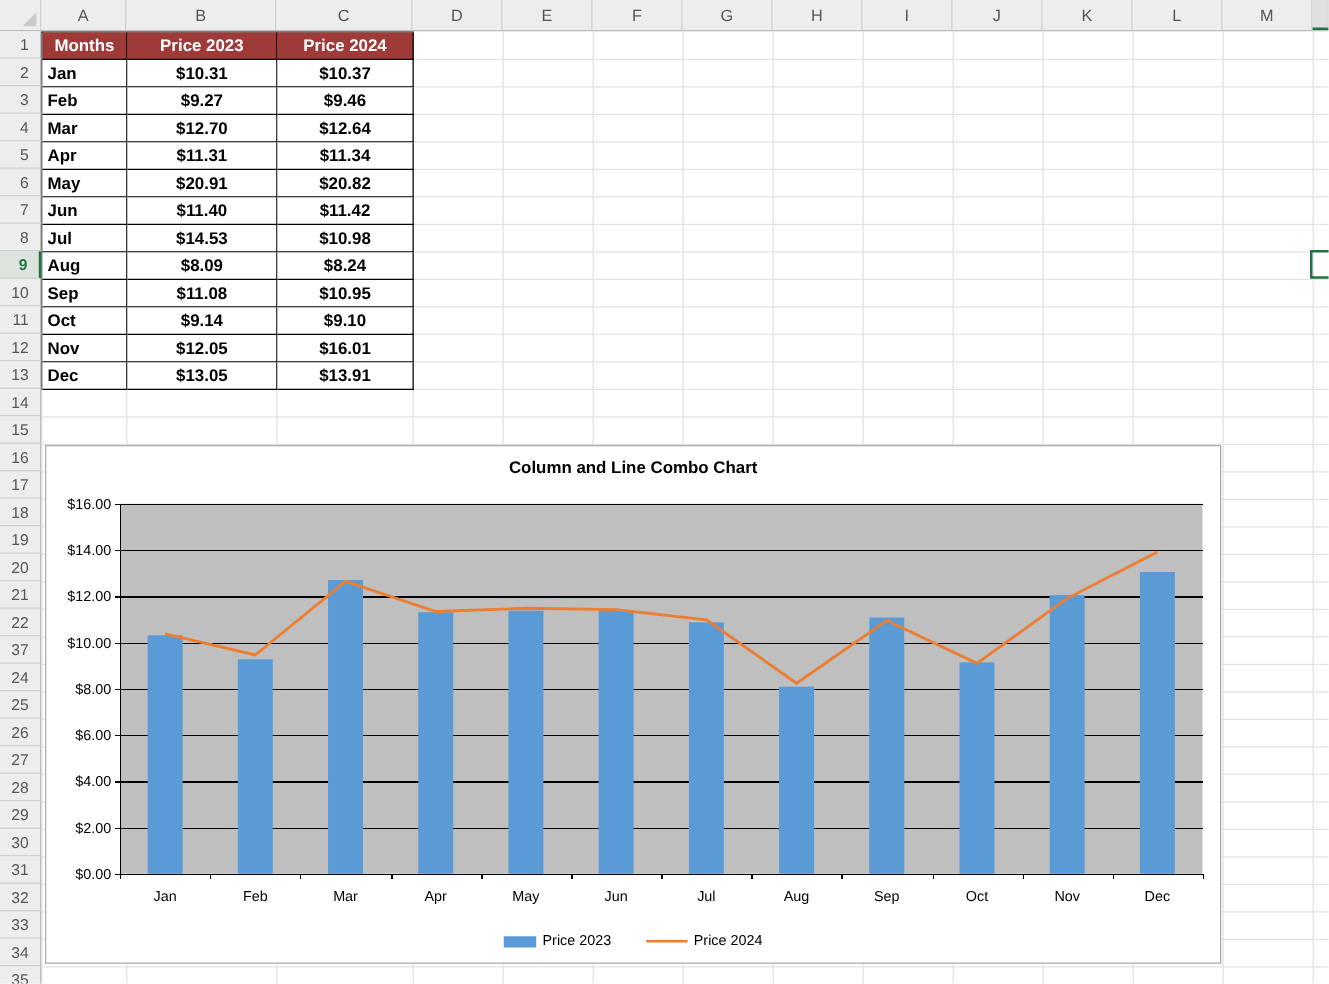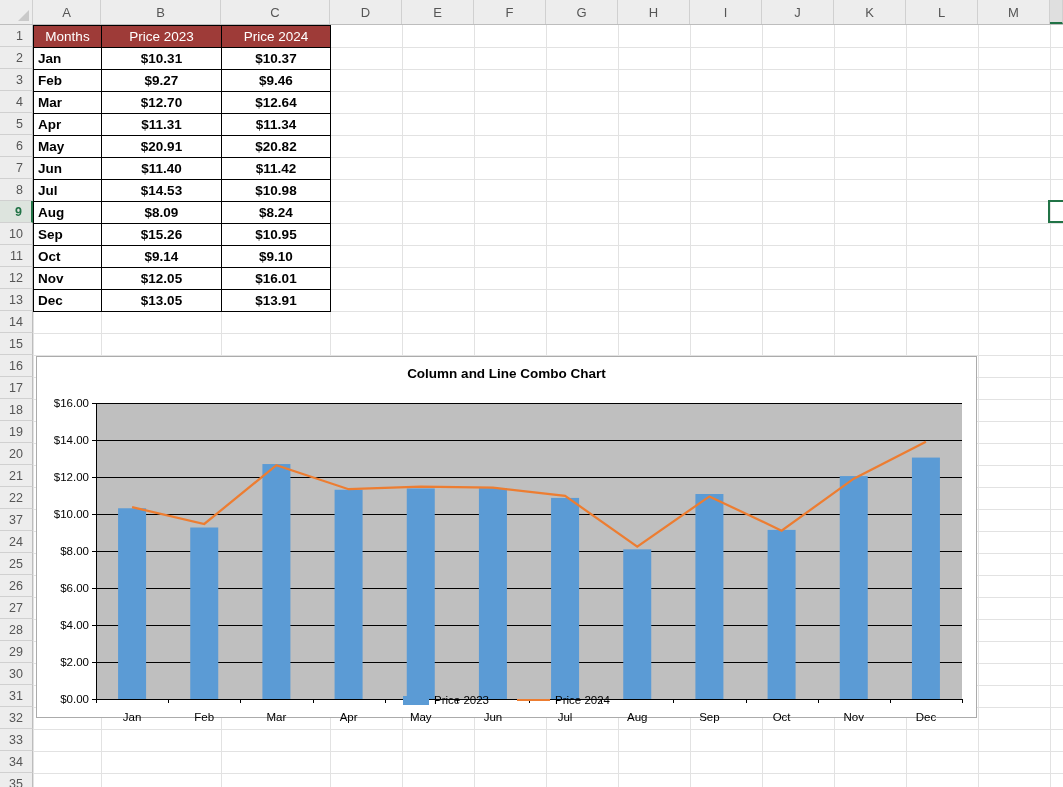"Months" .t-head .t-cell { font-weight: normal -> bold }
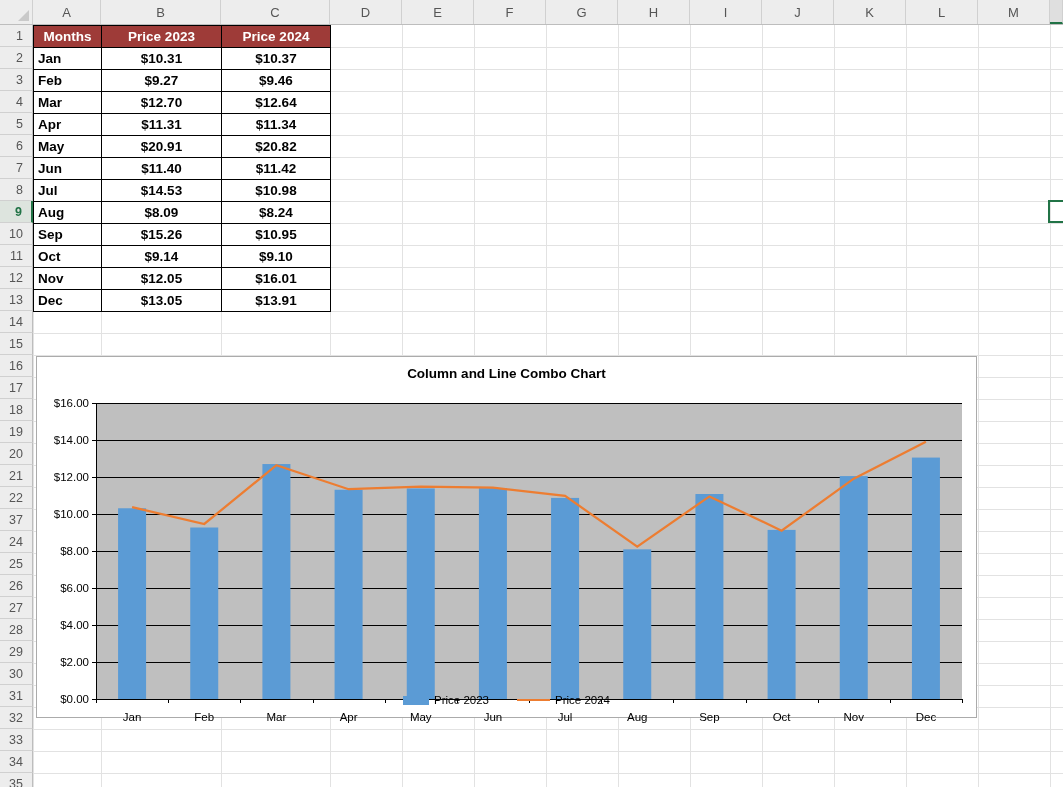"$15.26" div.t-cell { text: $15.26 -> $11.08 }
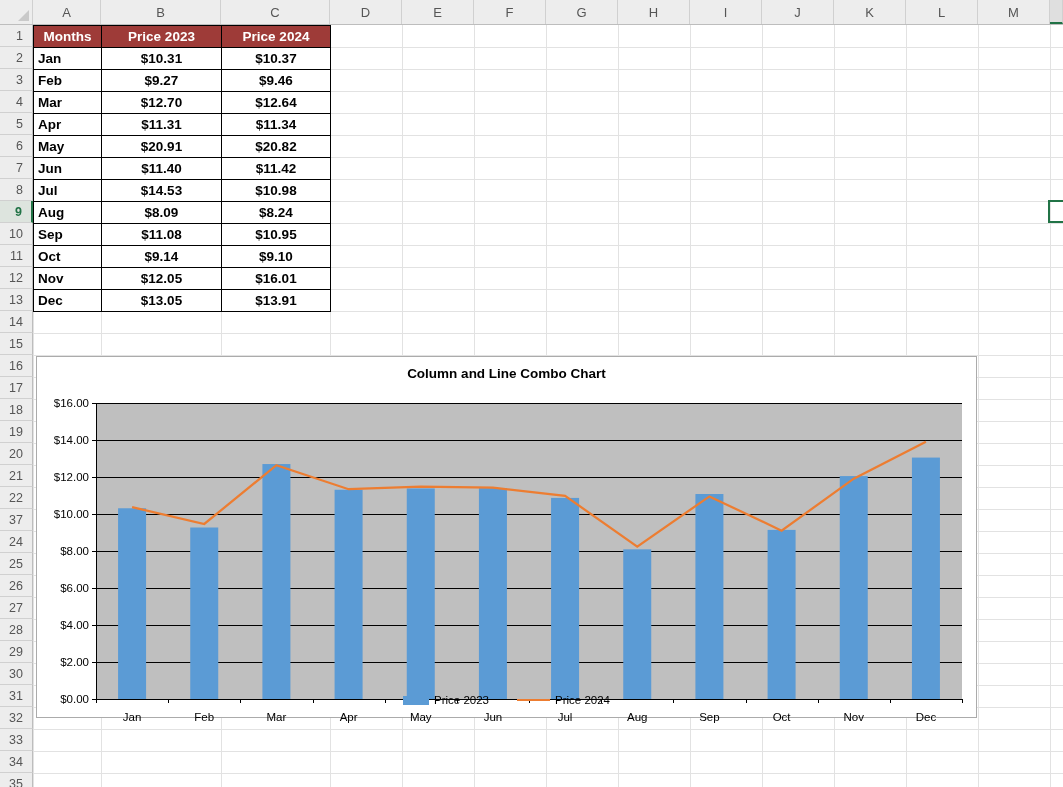"Column and Line Combo Chart" #chart { height: 362px -> 415px }
